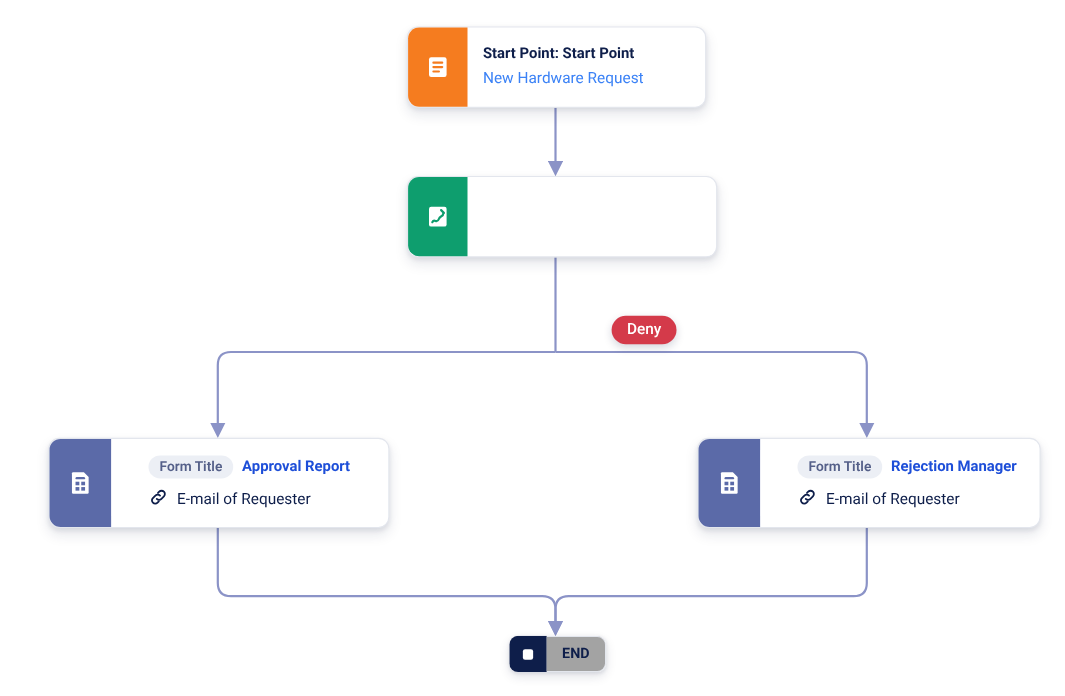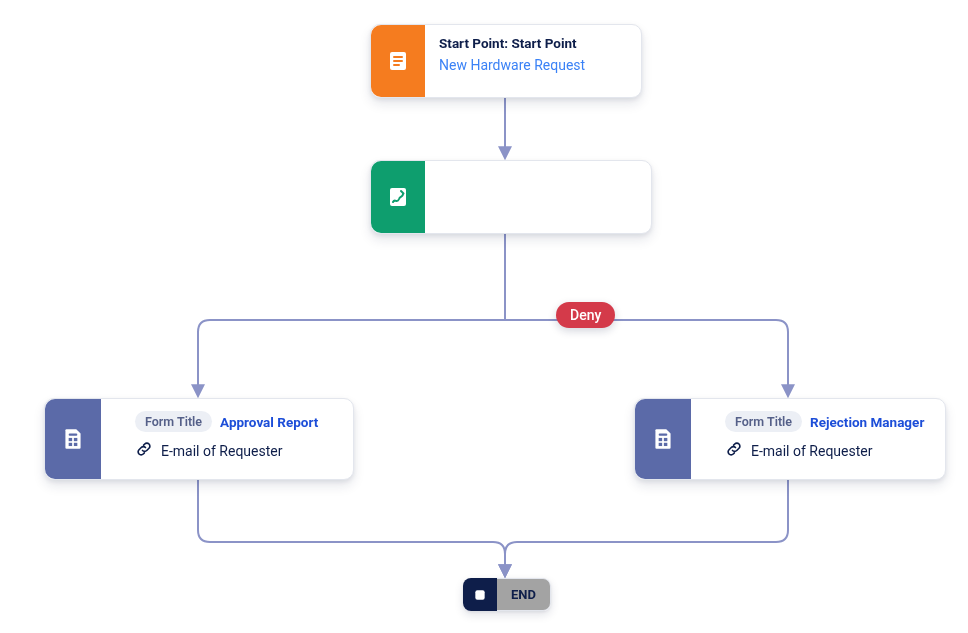"Start Point: Start Point" .node .body { justify-content: none -> center }
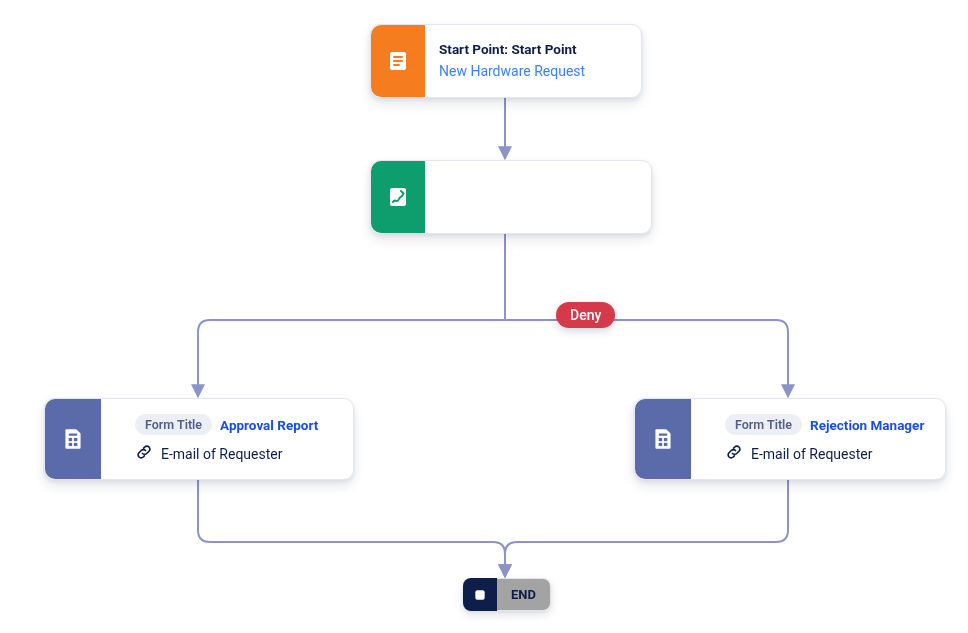"Deny" .badge-deny { top: 302px -> 287px }
